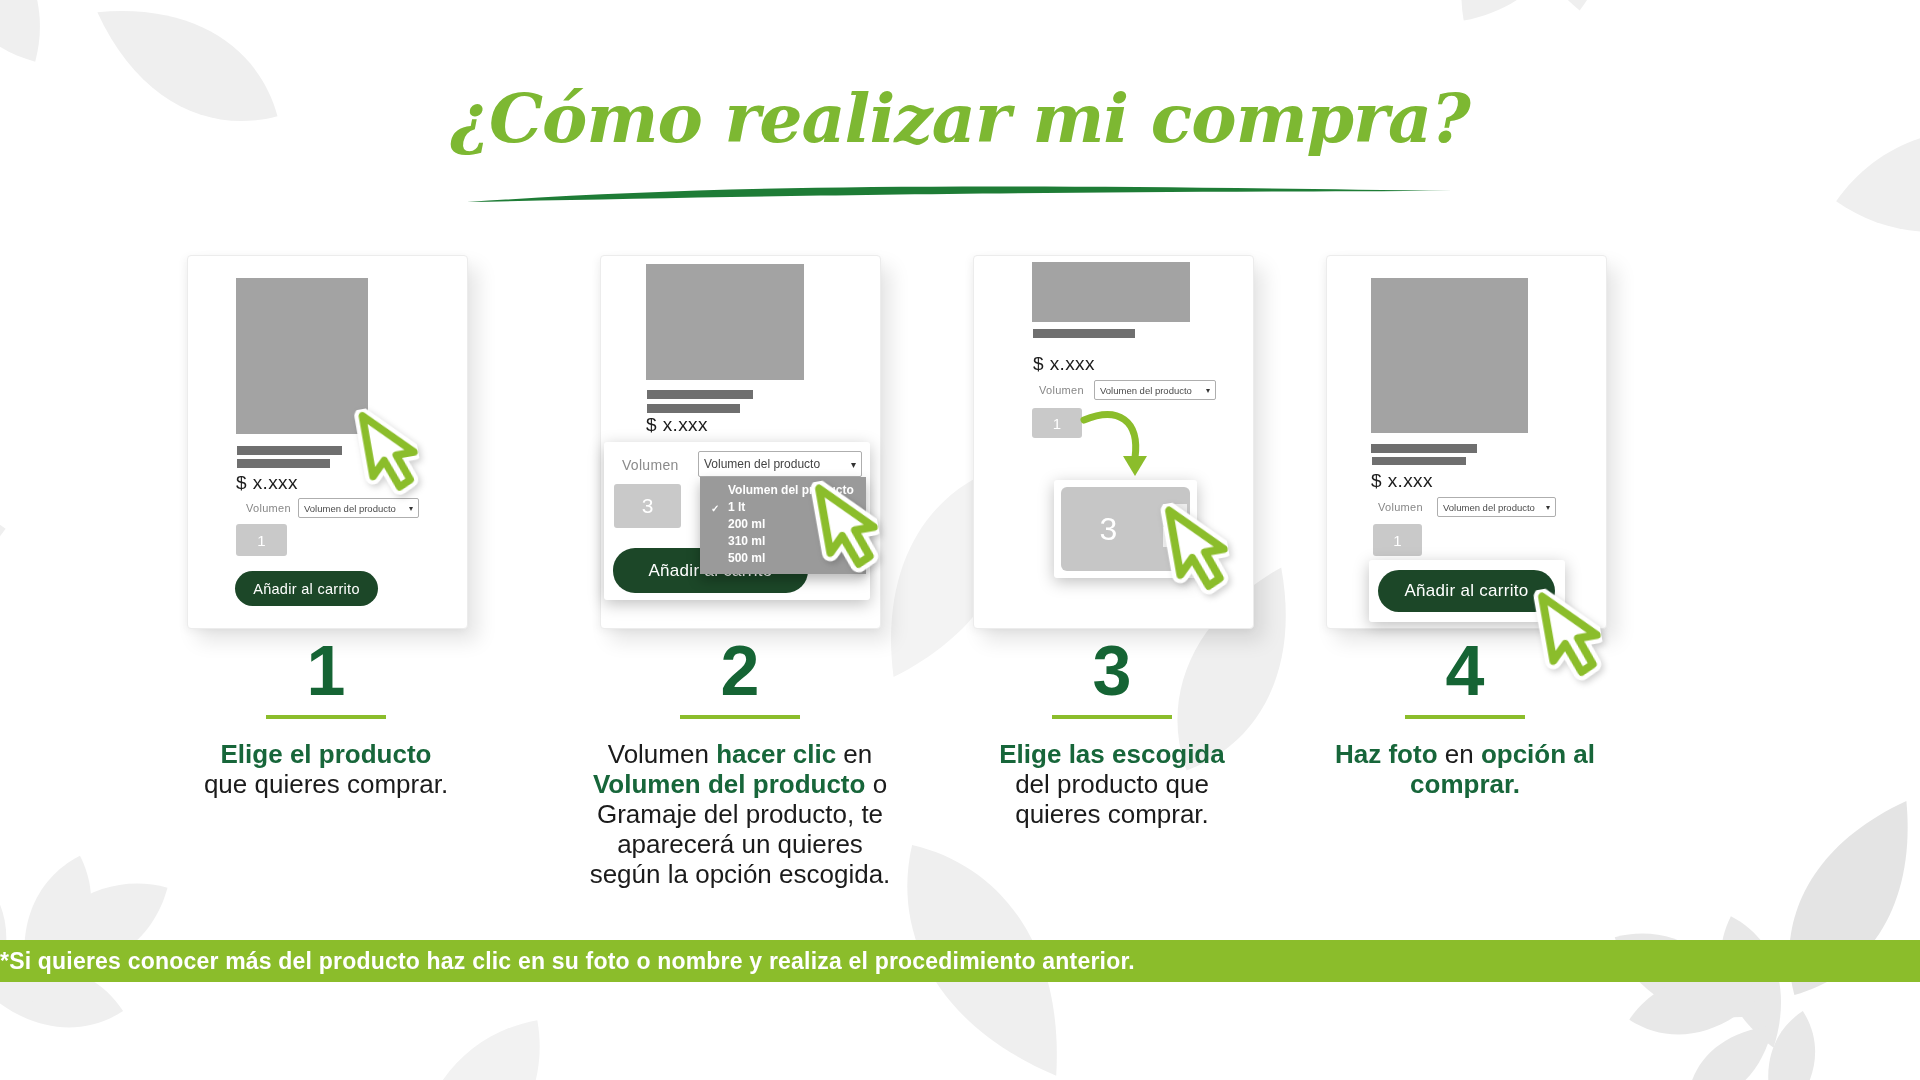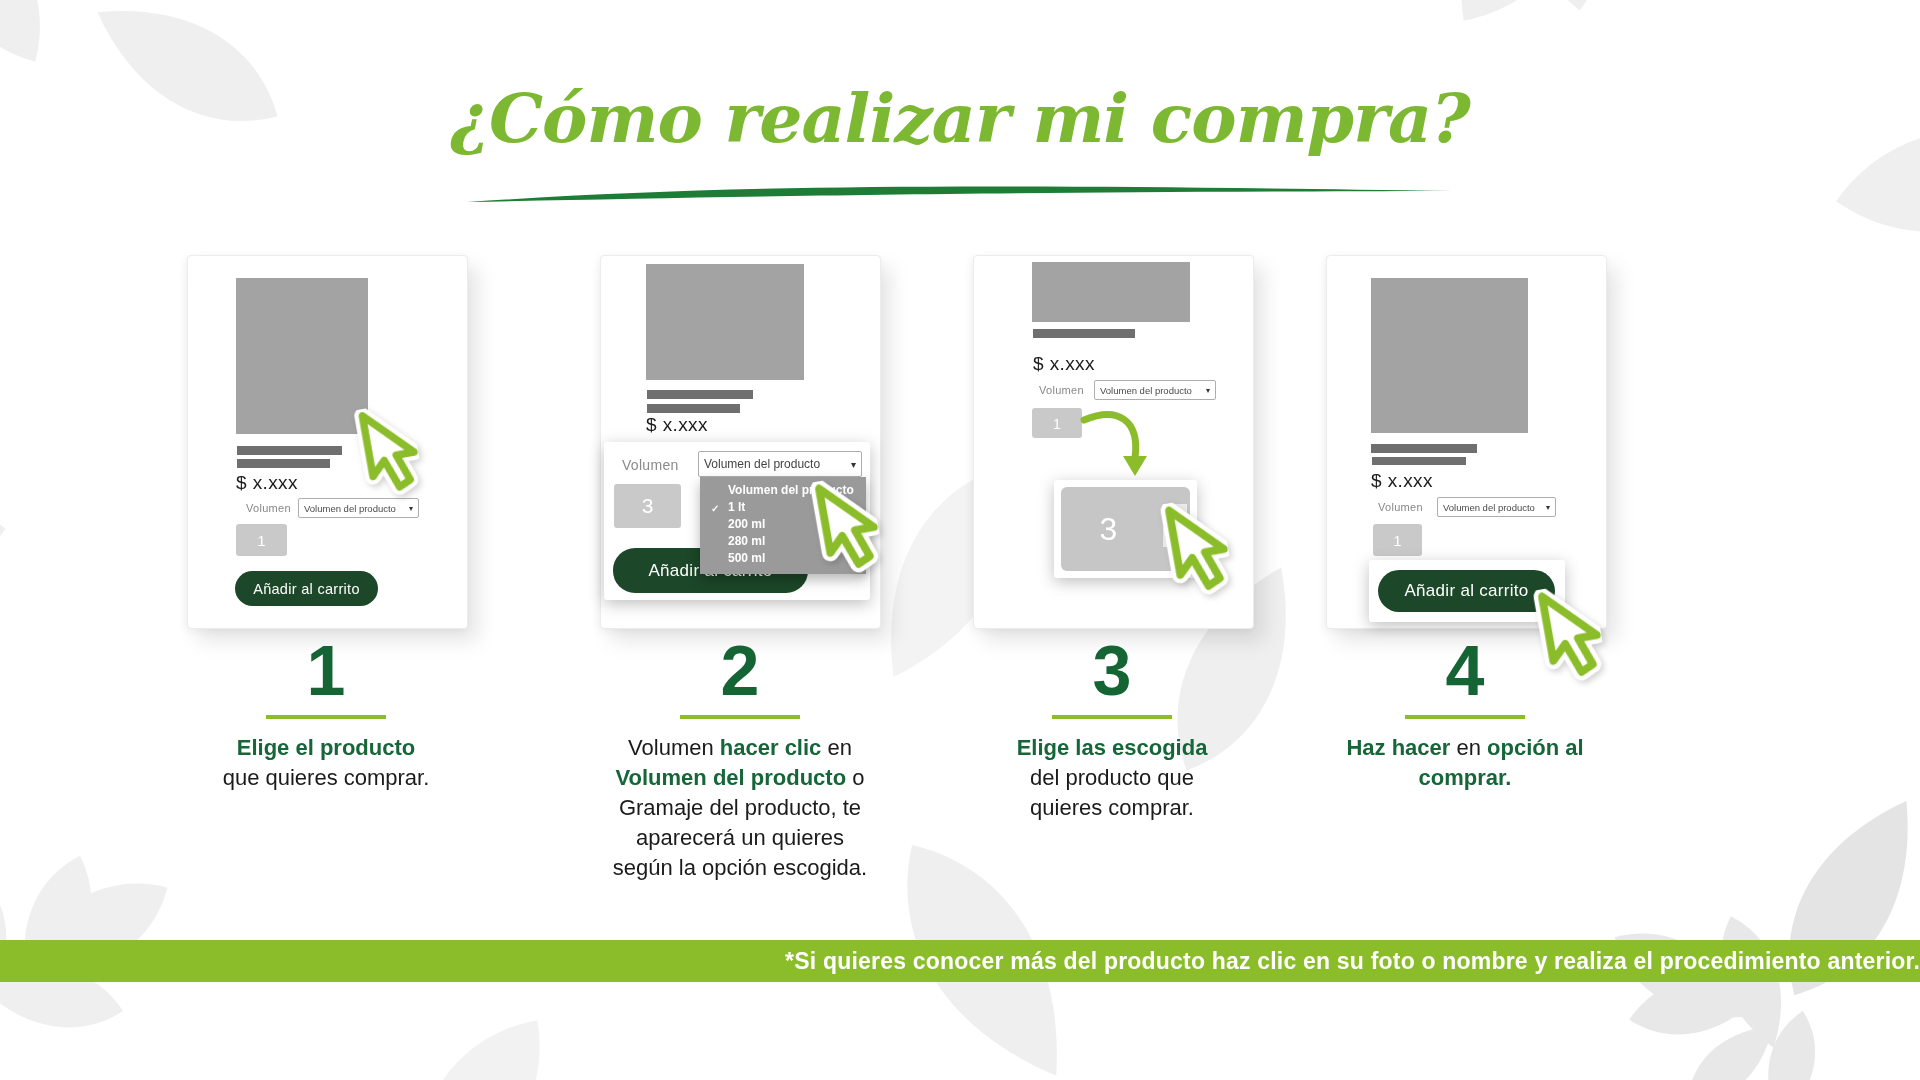"280 ml" span { text: 280 -> 310 }
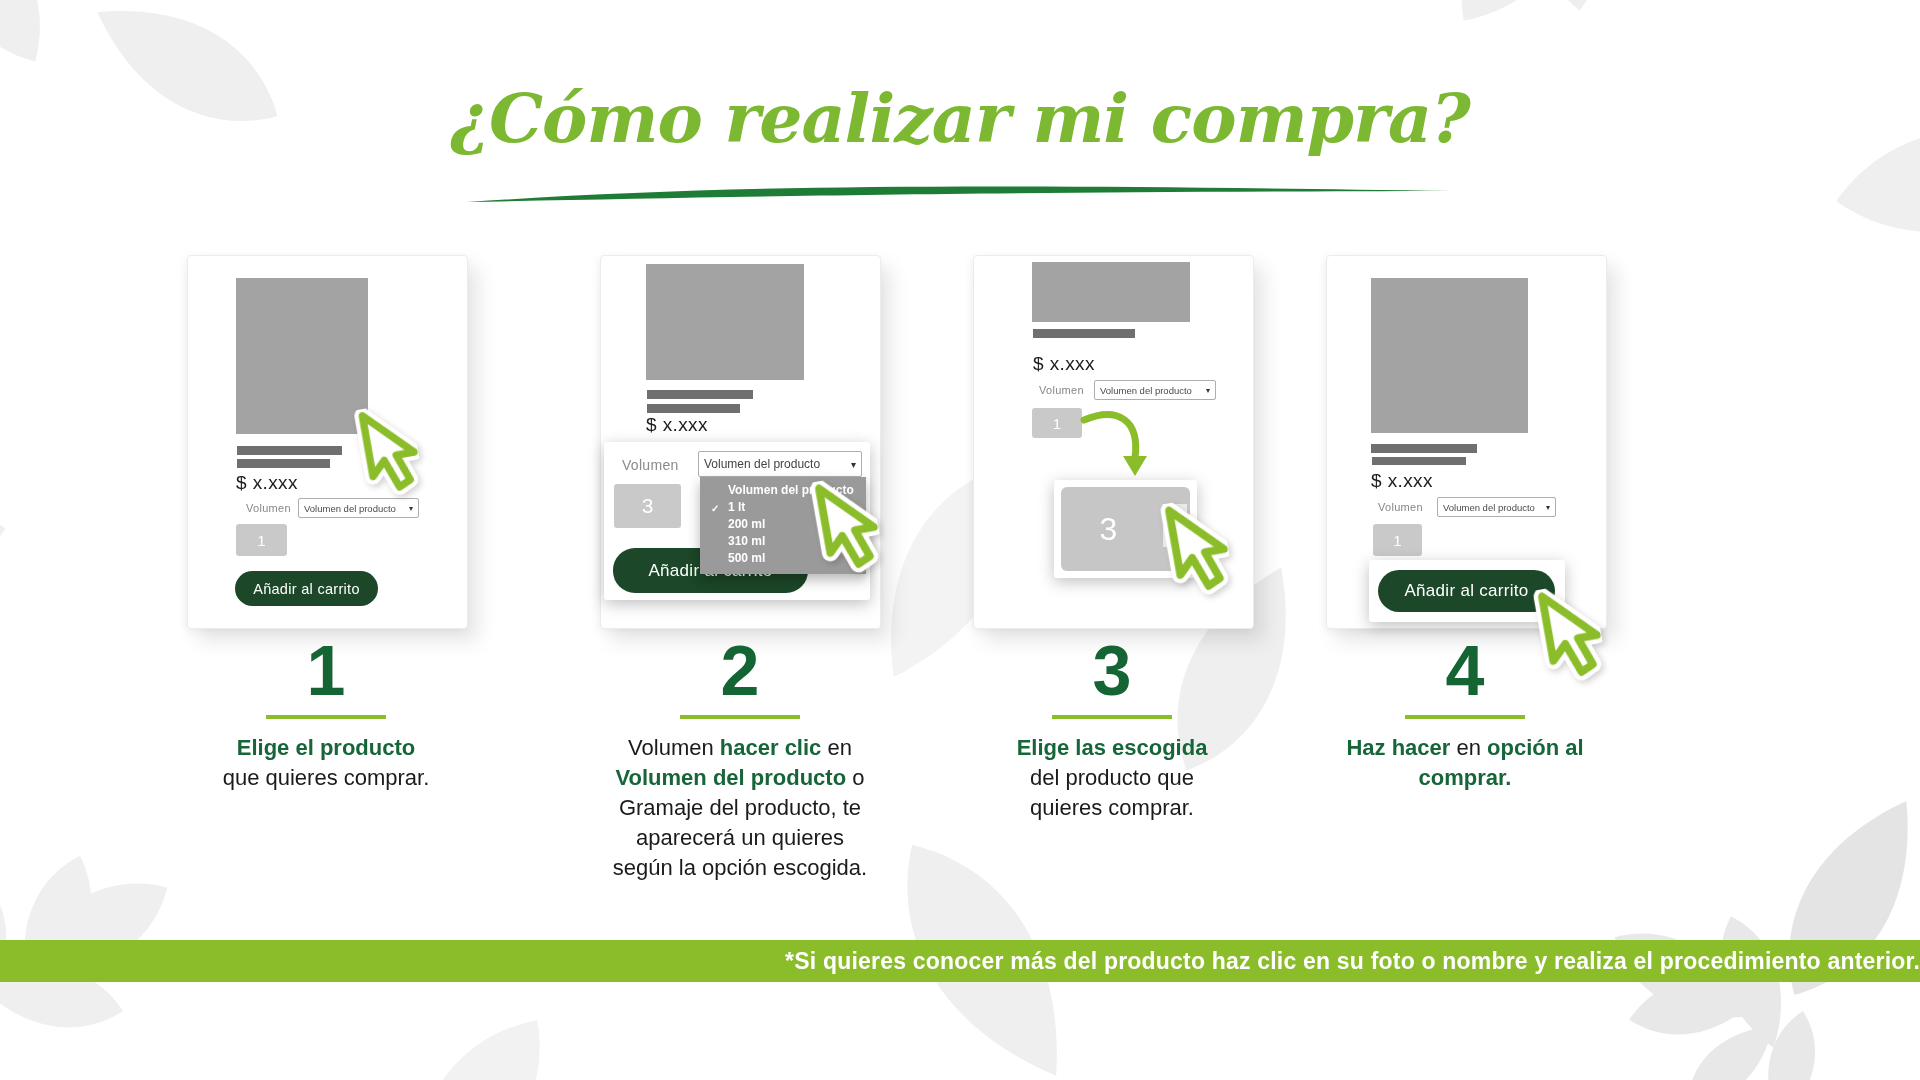"Elige el producto" .step-text { font-size: 22px -> 26px; margin-top: 14px -> 20px }
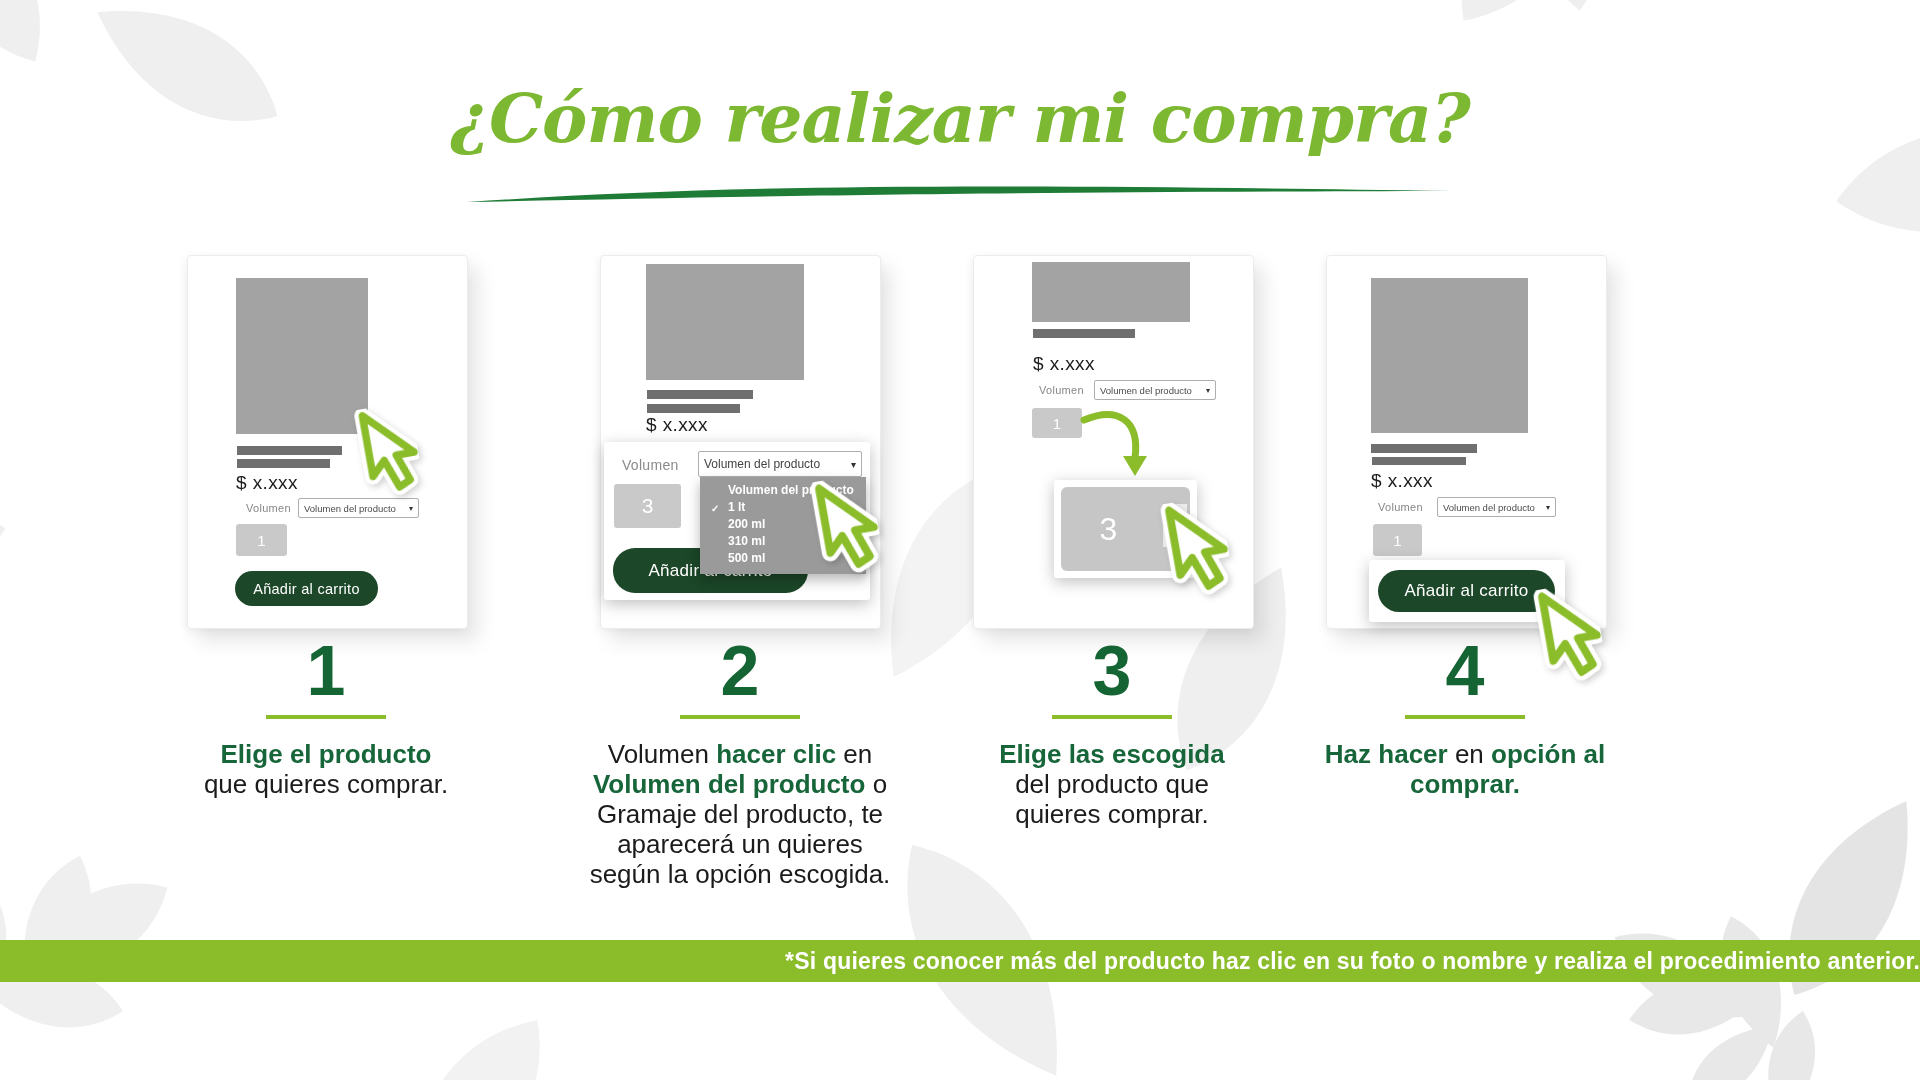"Haz hacer" span.hl { text: hacer -> foto }
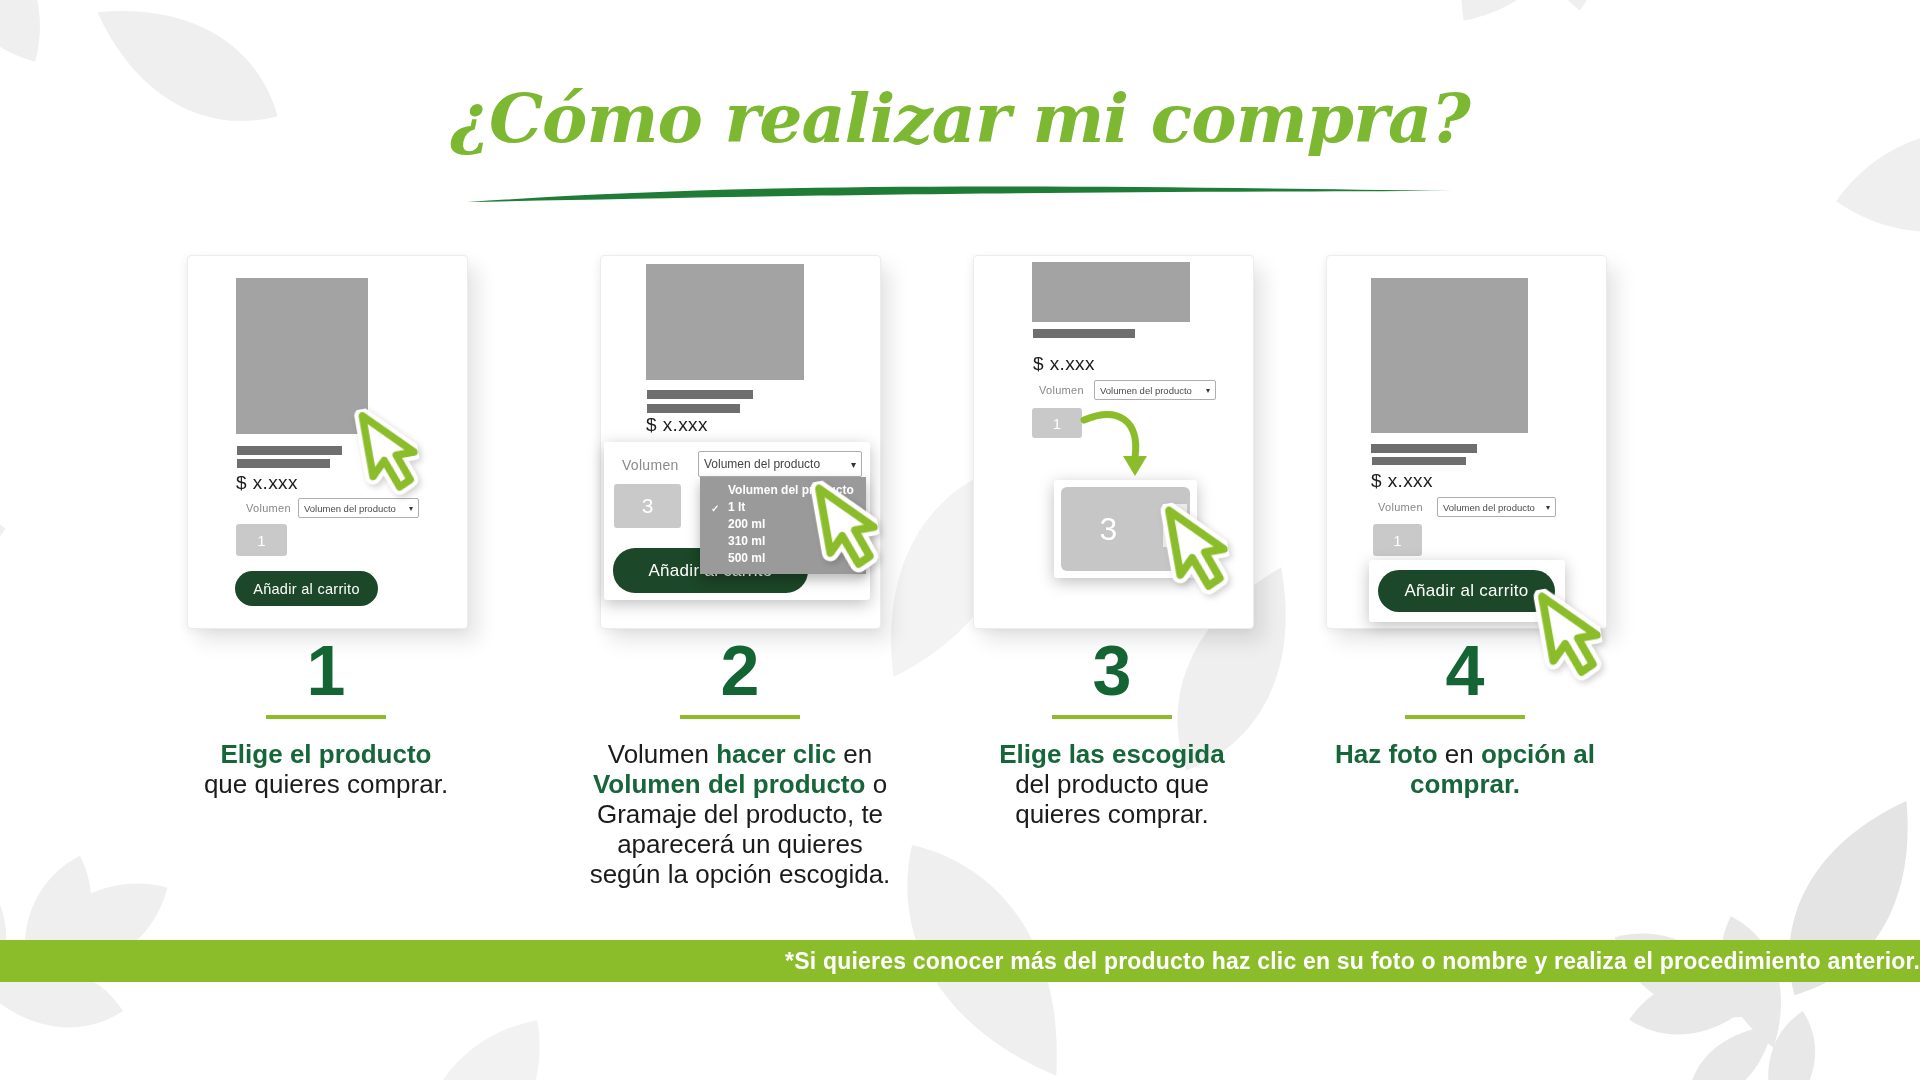"*Si quieres conocer más del" .footer-bar { justify-content: flex-end -> flex-start }
